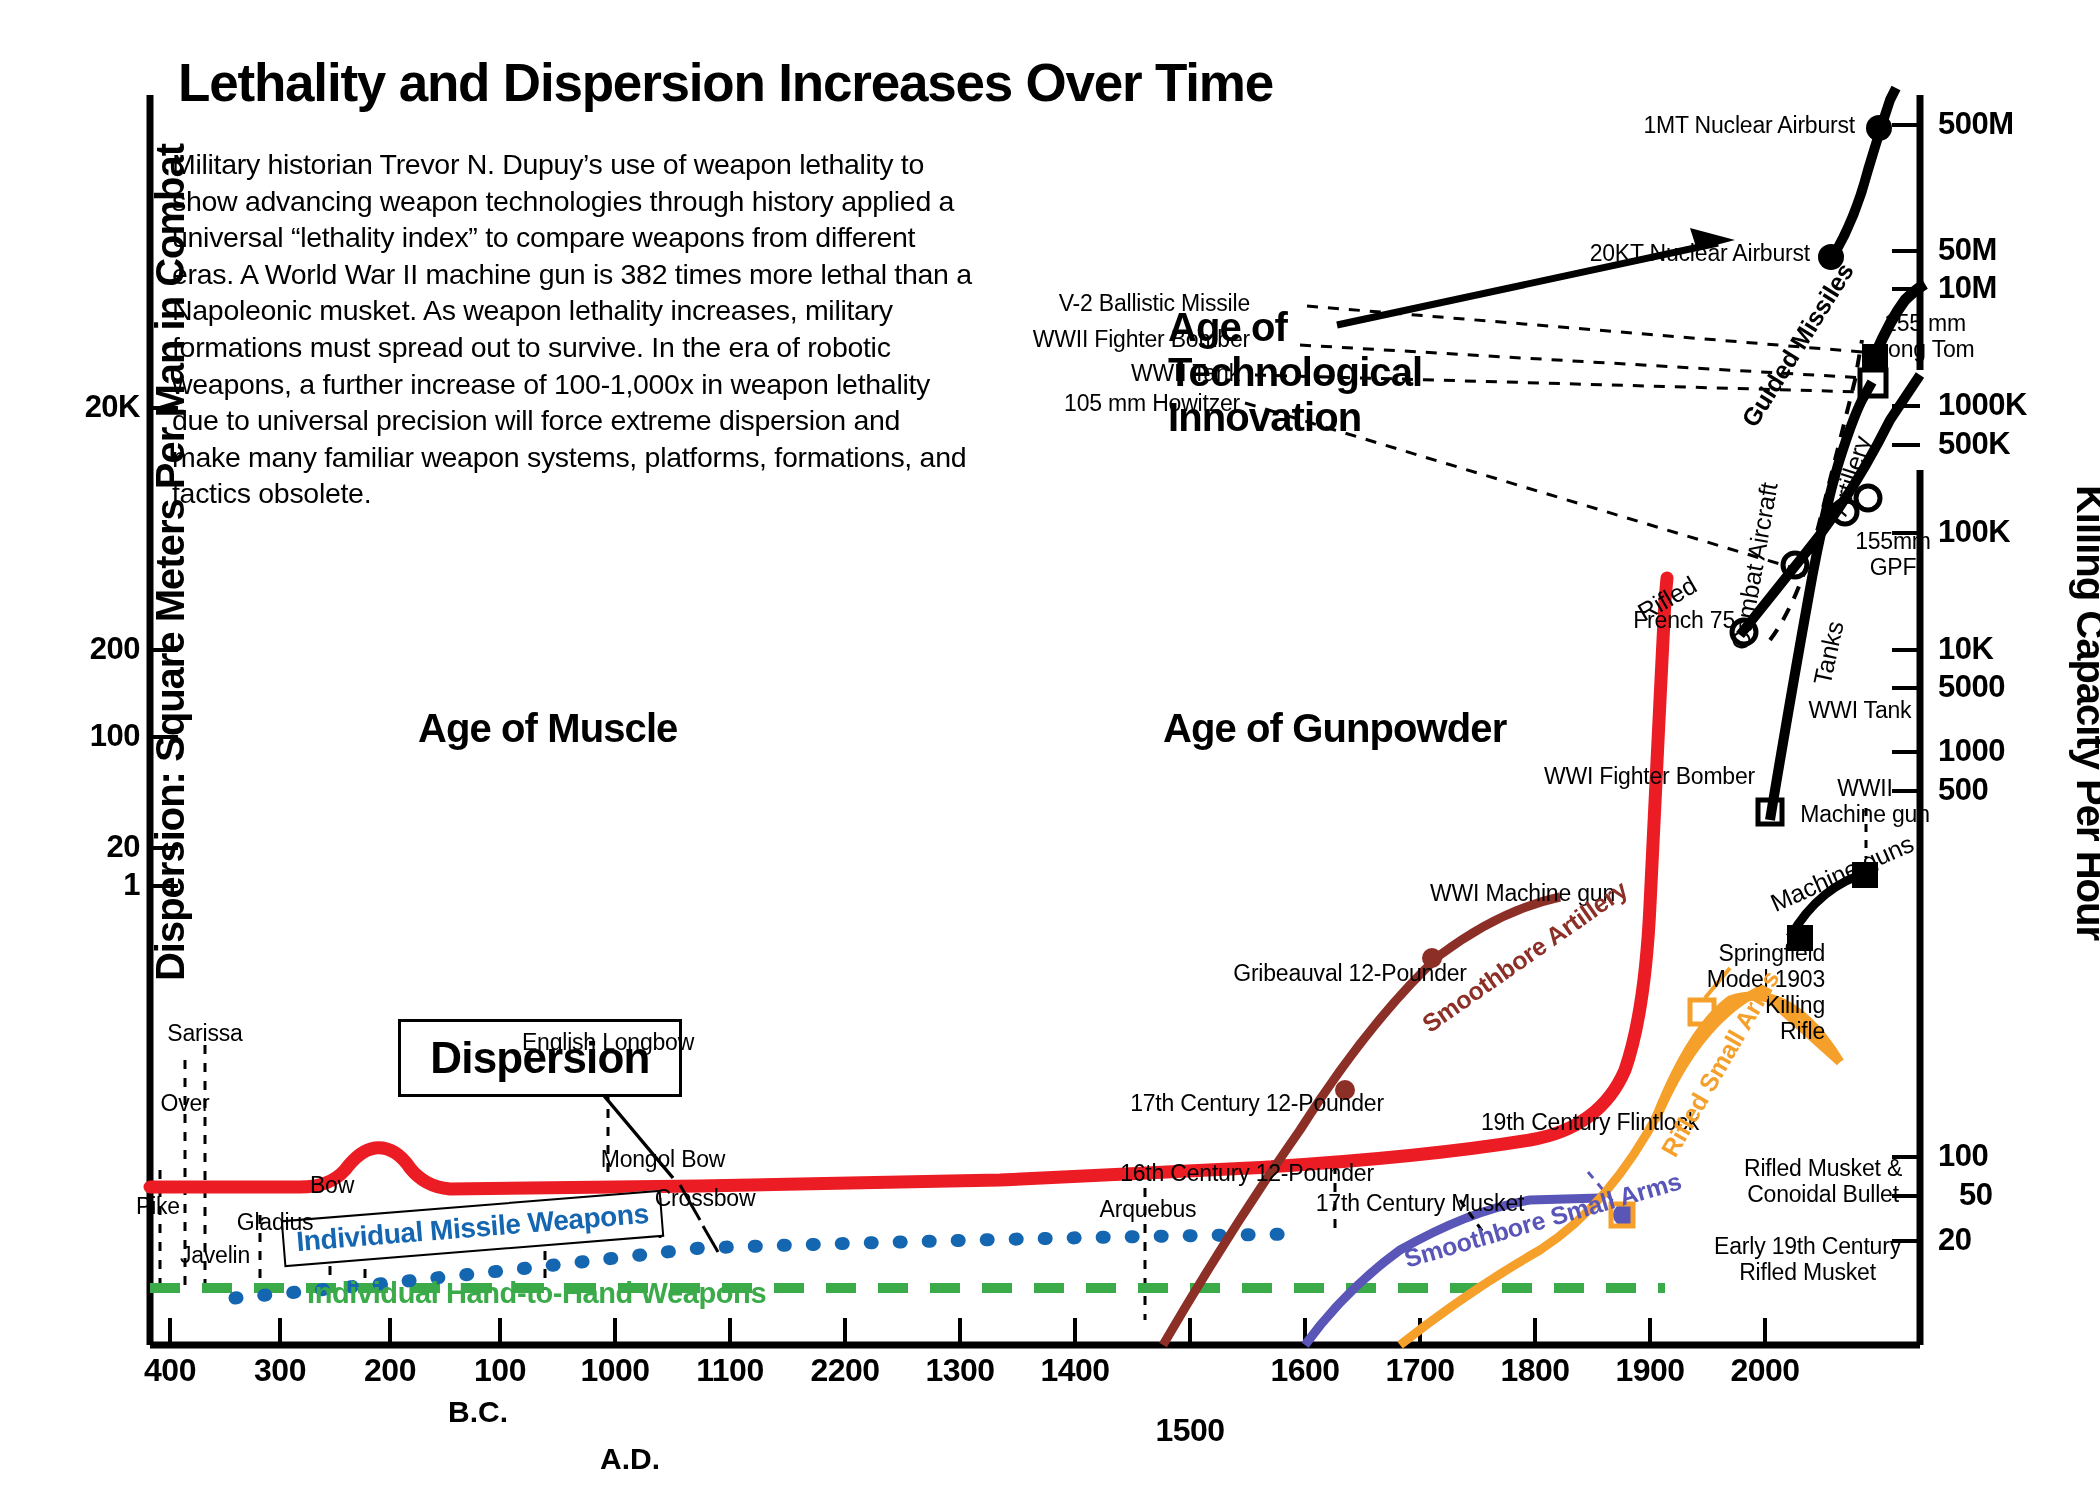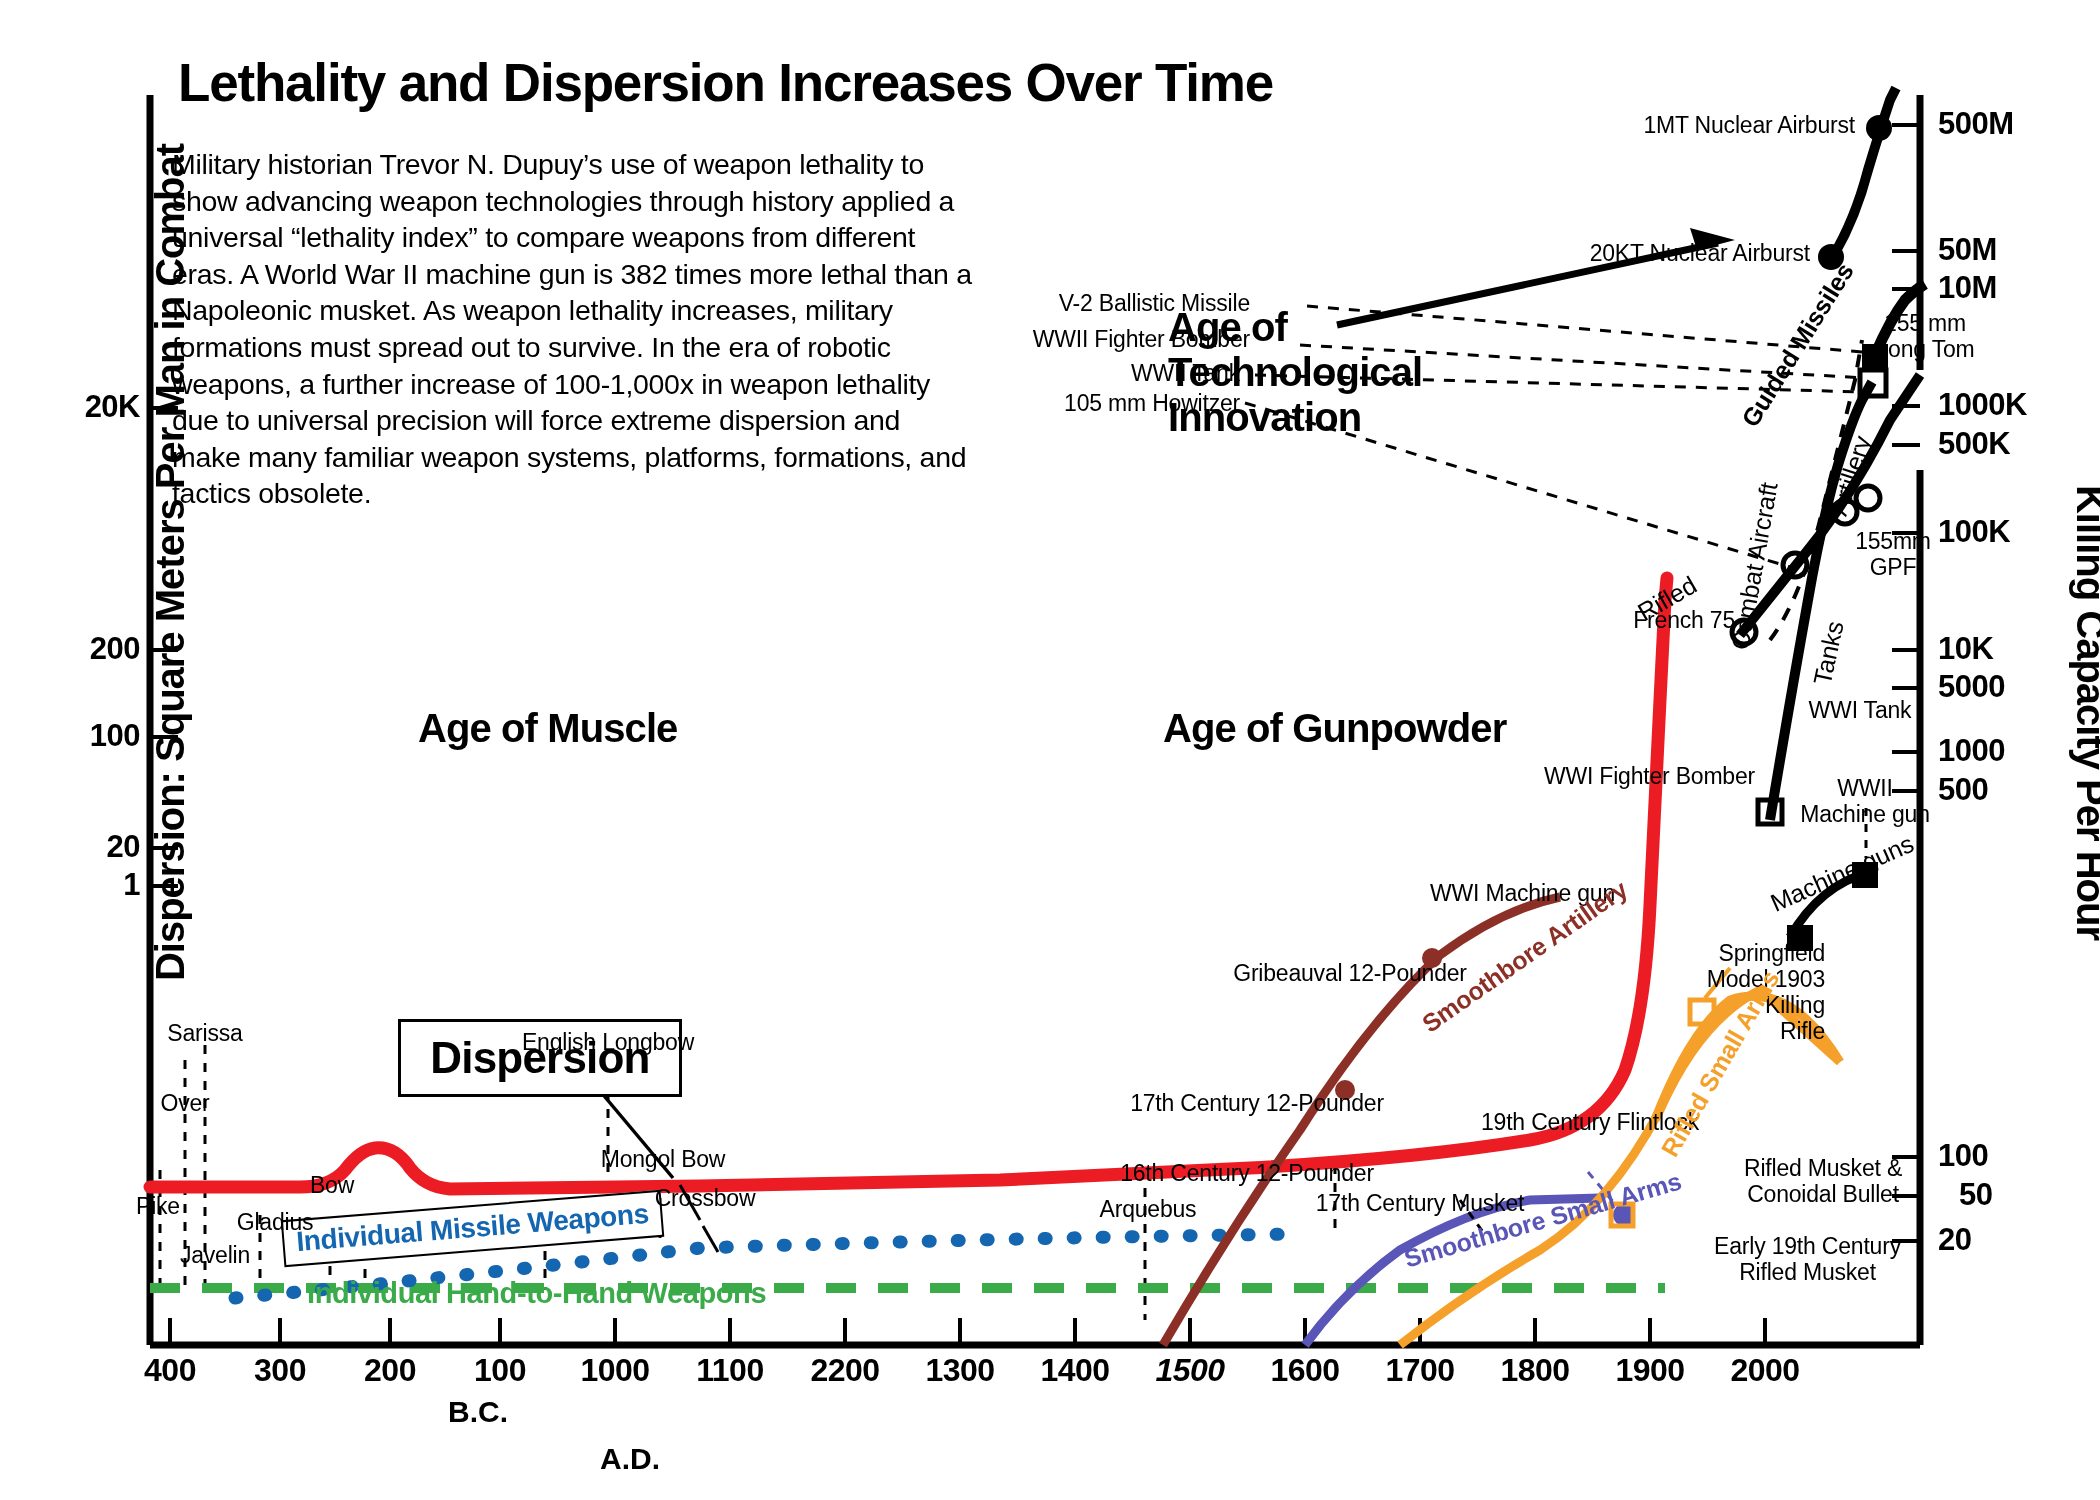"1500" div.abs { font-style: italic -> none; top: 1352px -> 1412px }
